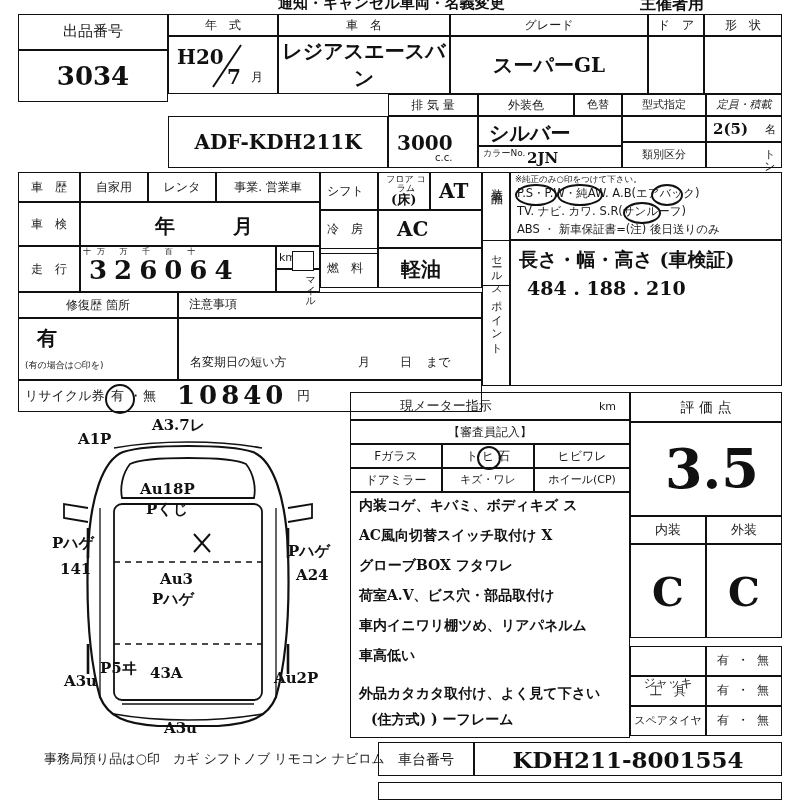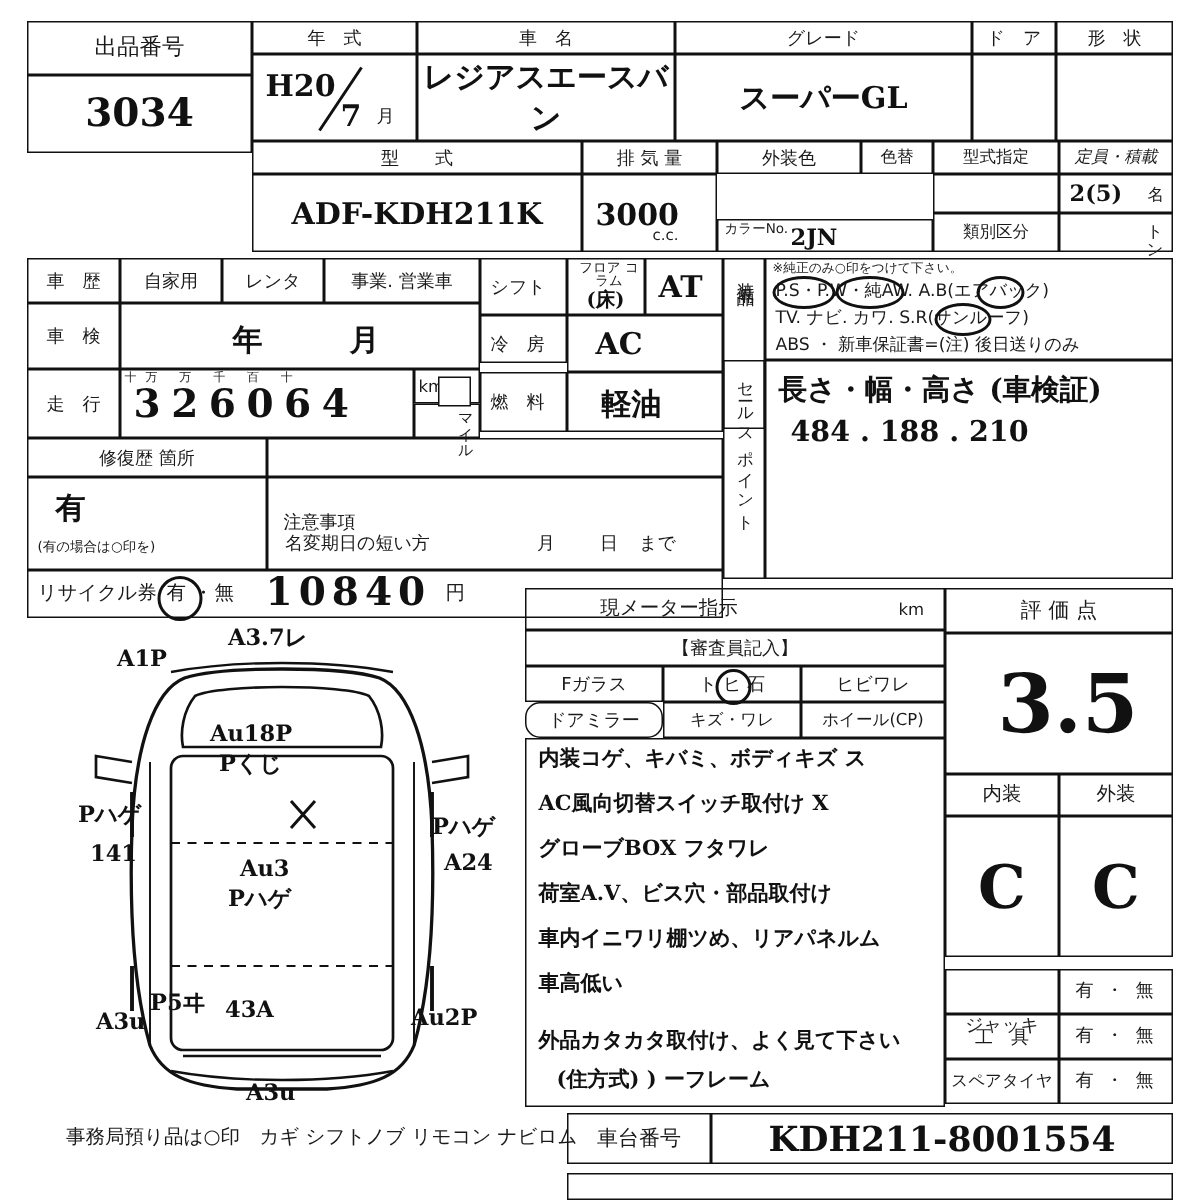"通知・キャンセル車両・名義変更" div.topbar { html: none -> <div> <div>通知・キャンセル車両・名義変更</div> <div>主催者用</div> </div> }
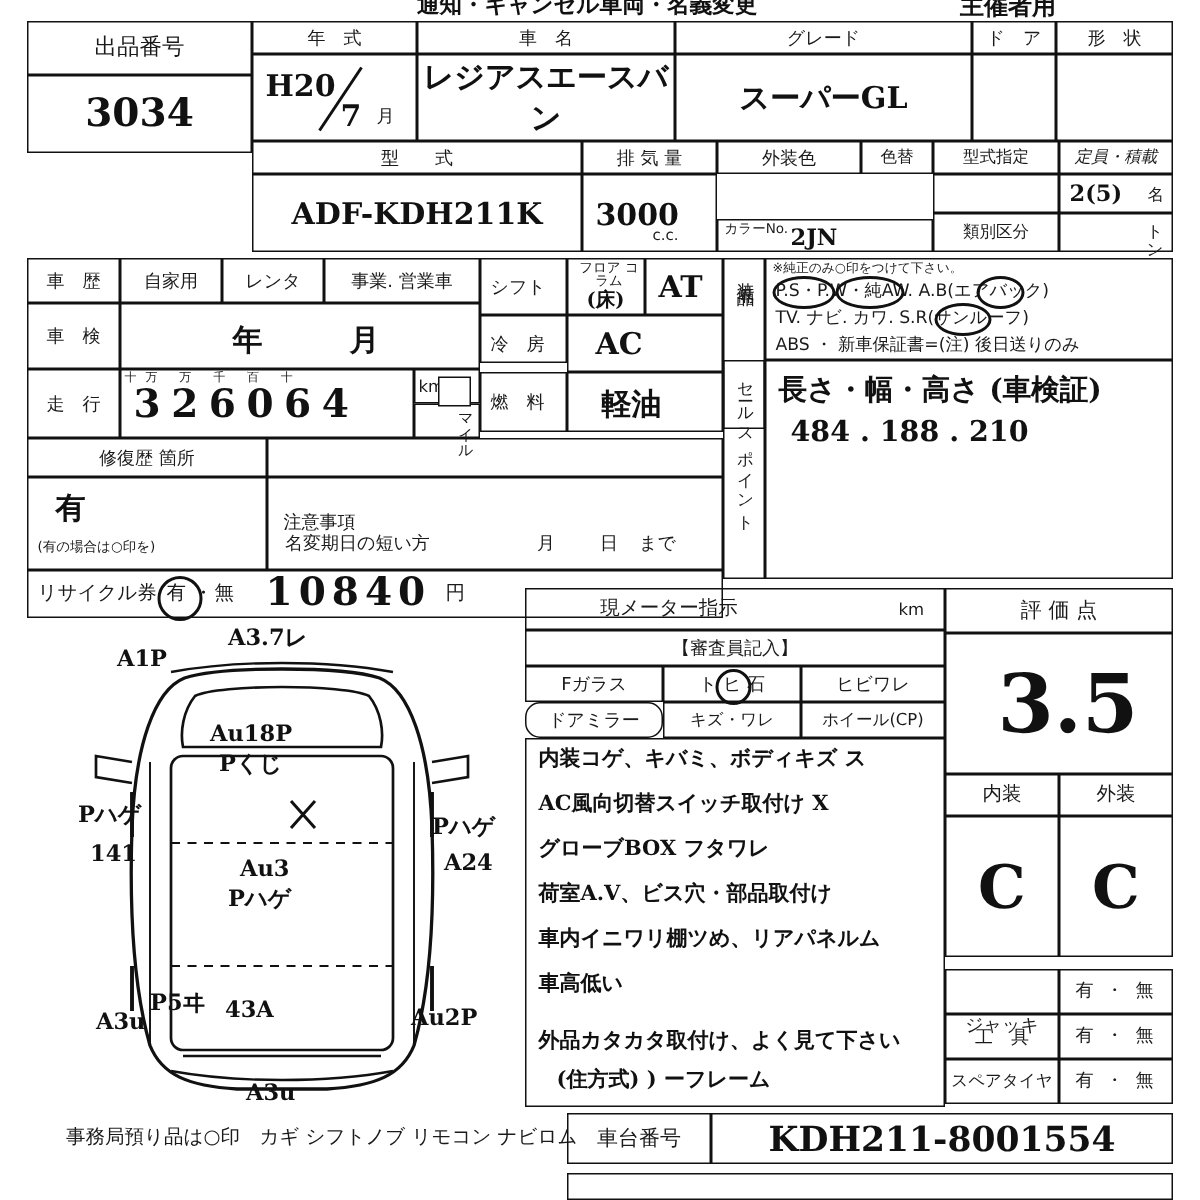"型 式" div.box { html: <div> <div>型 式</div> </div> -> none }
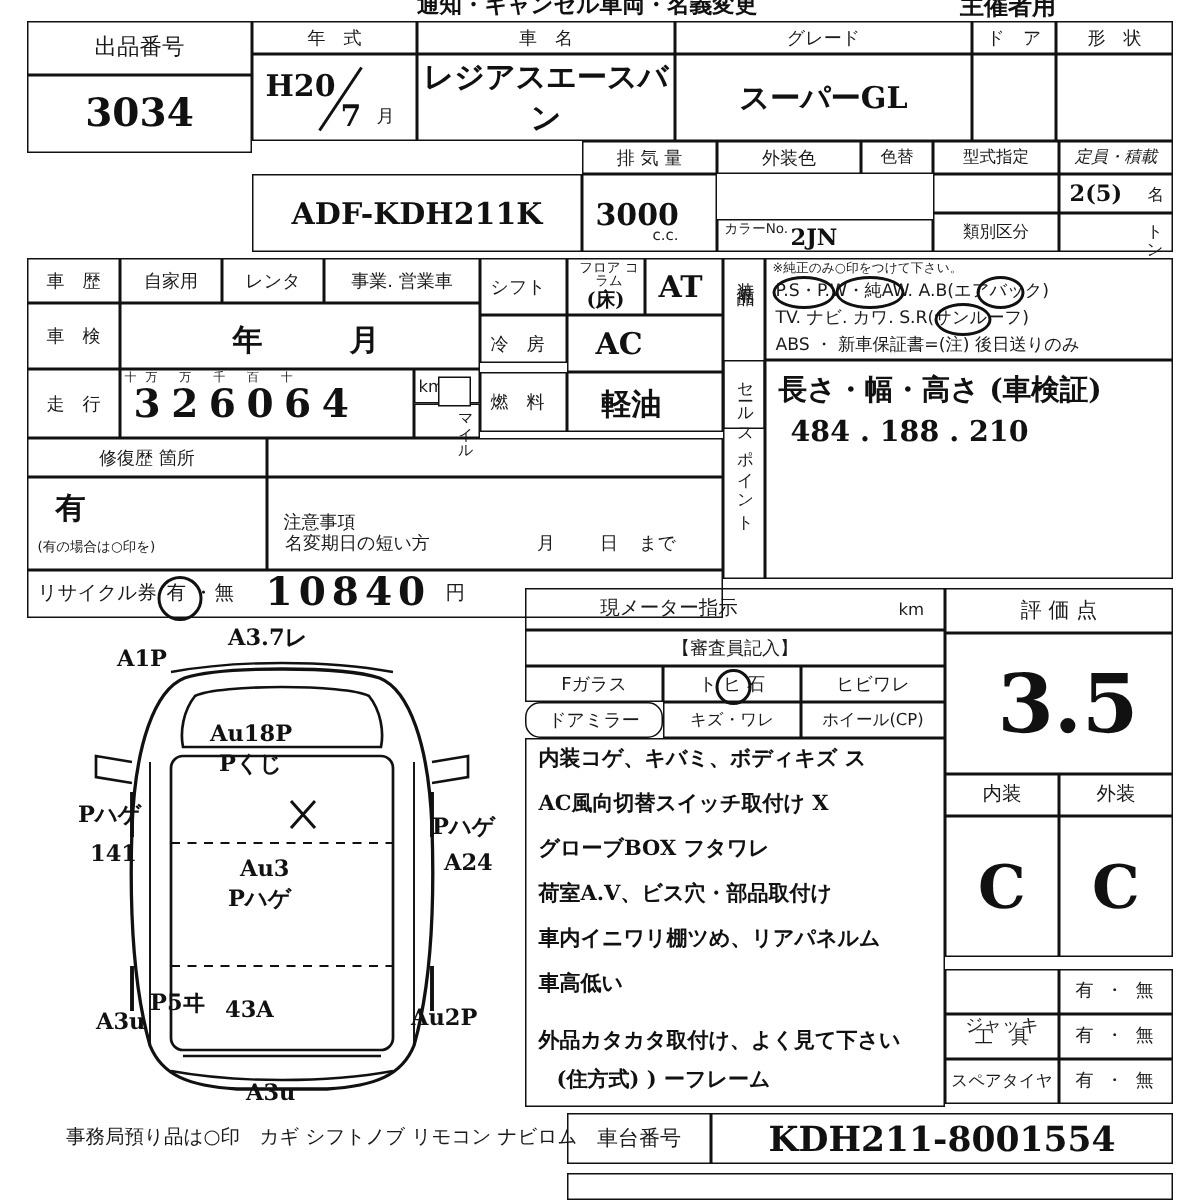"シルバー" div.box { html: none -> <div> <div>シルバー</div> </div> }
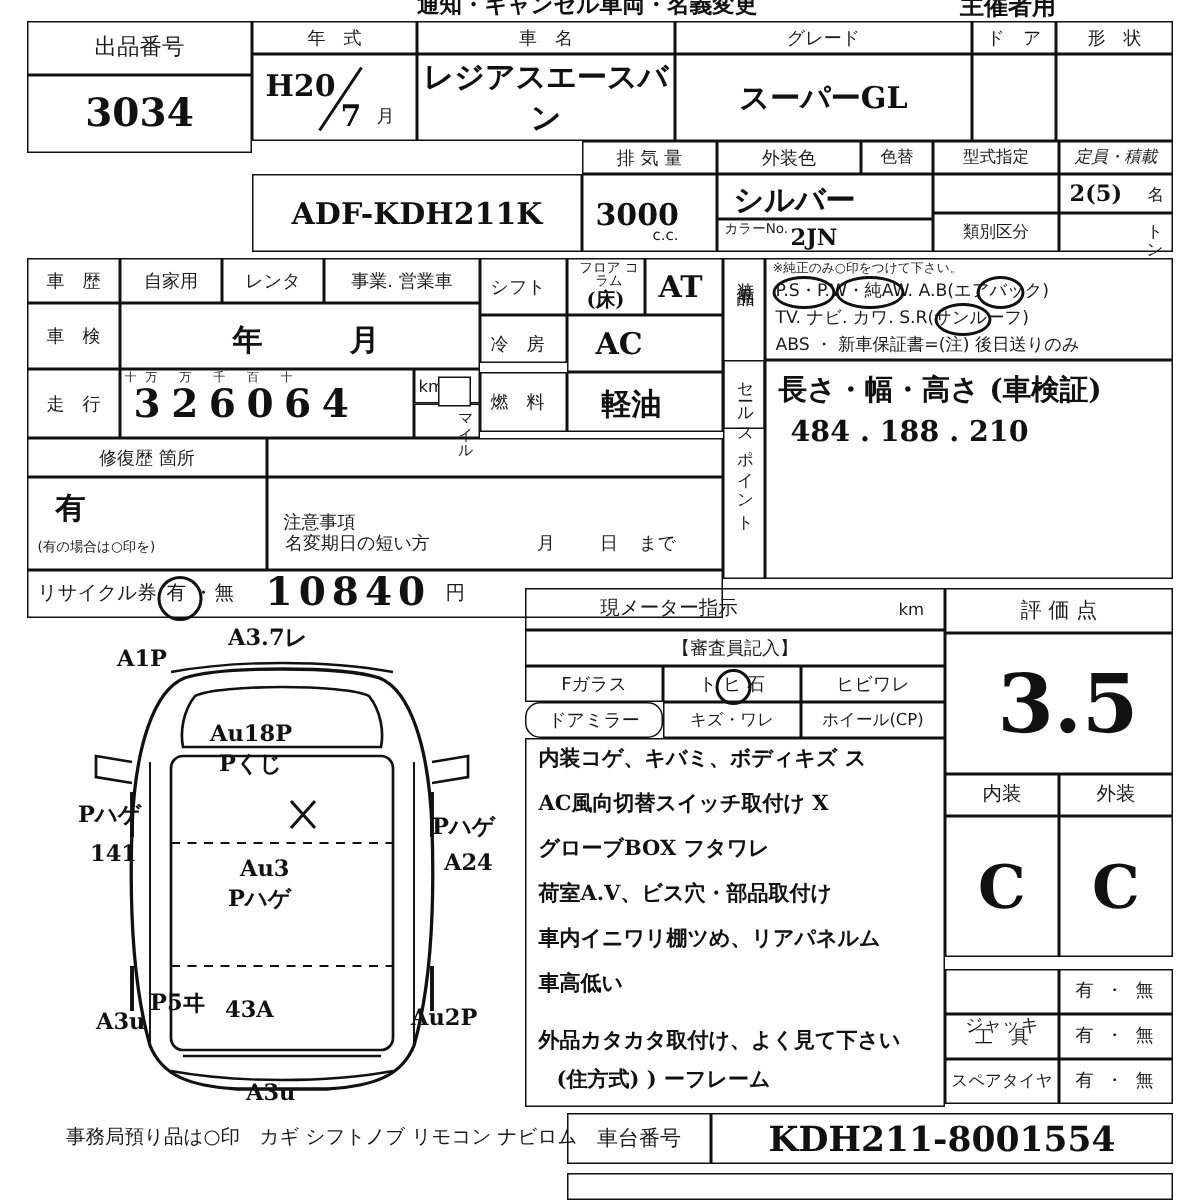"冷 房" div.box { height: 32px -> 44px }
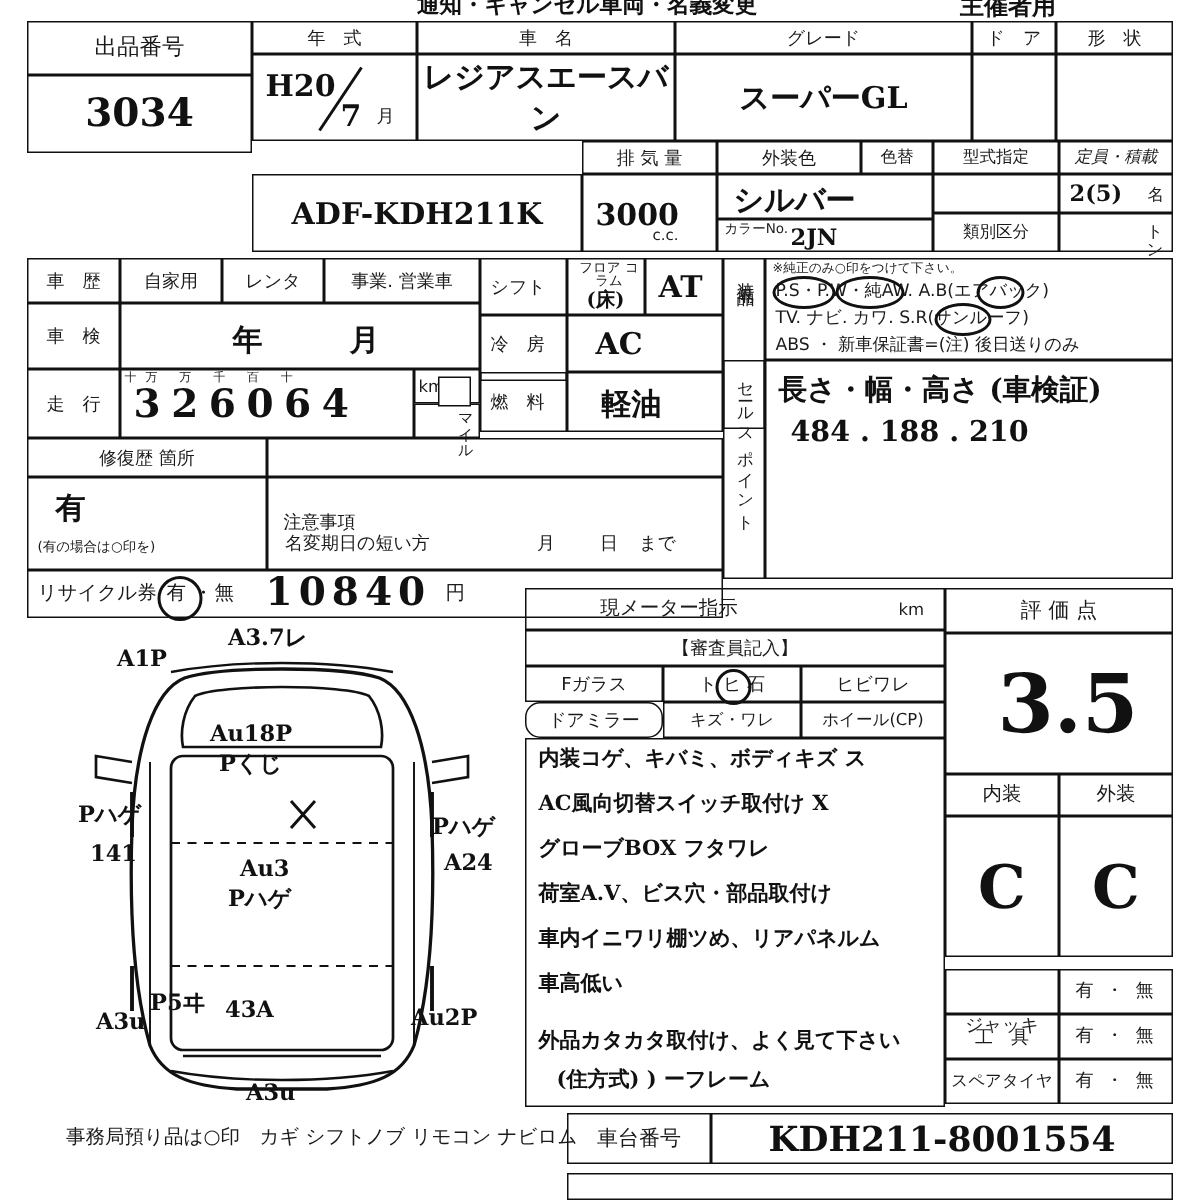"注意事項" div.lbl { margin-top: 44px -> none }
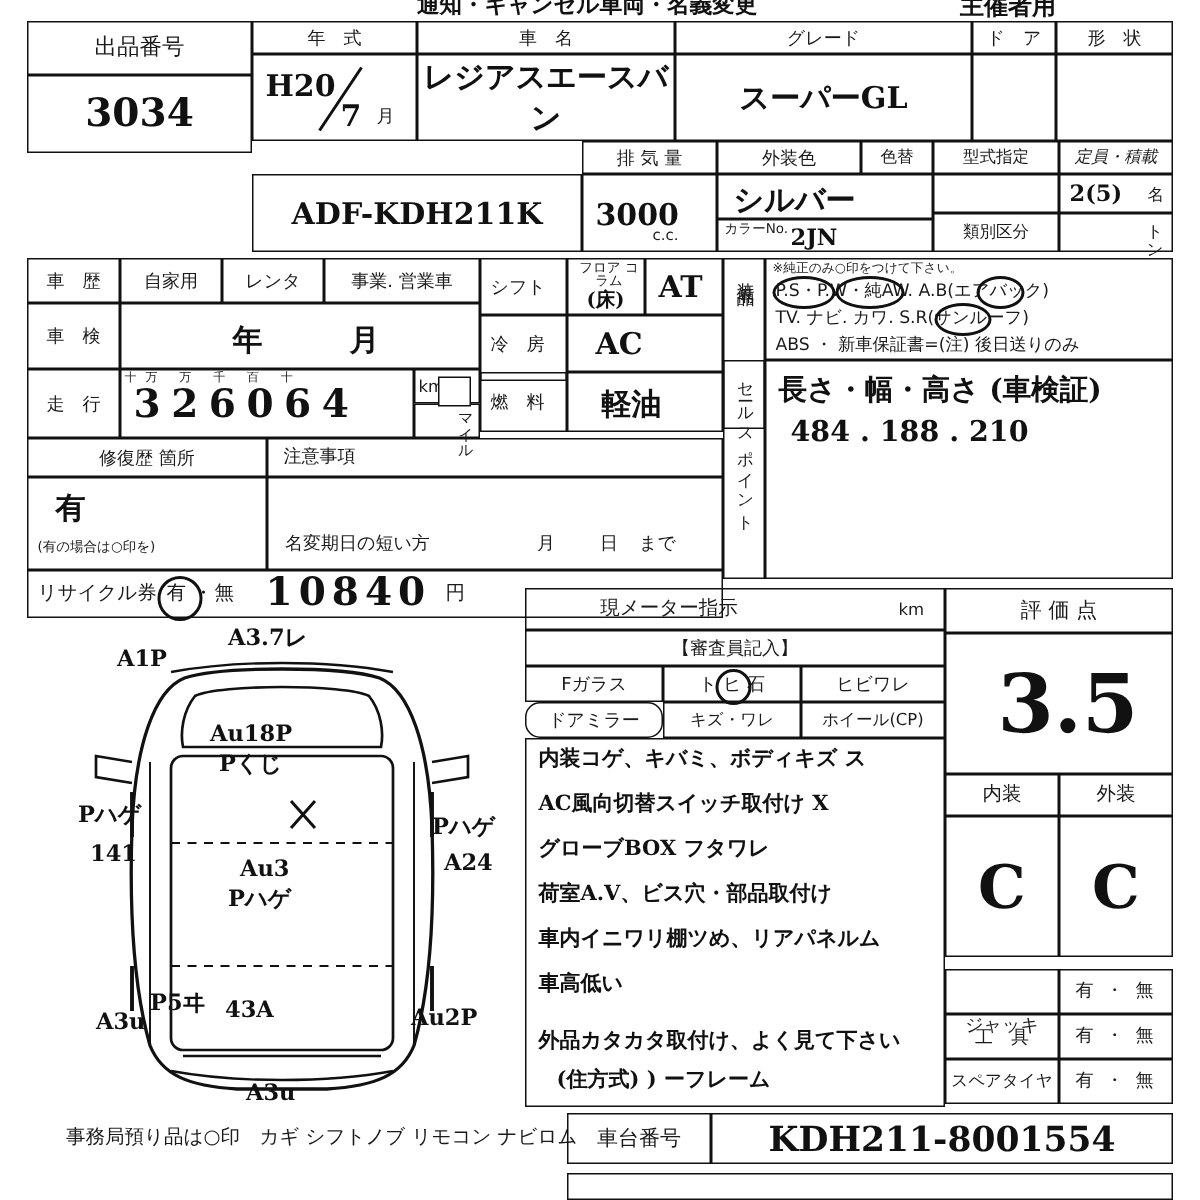"ドアミラー" div.box { border-radius: 10px -> none }
